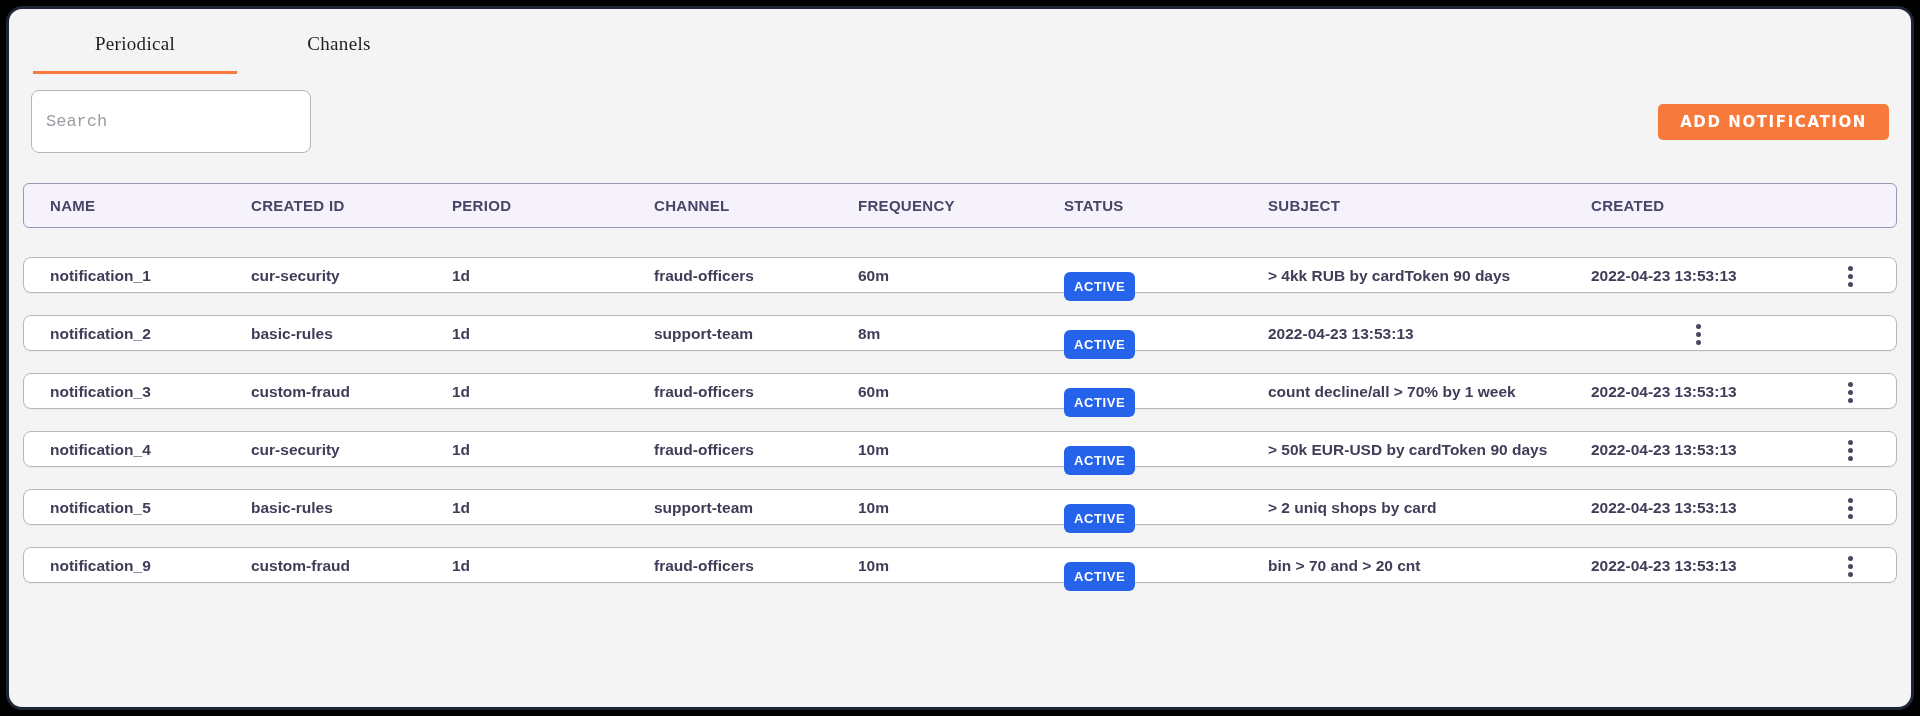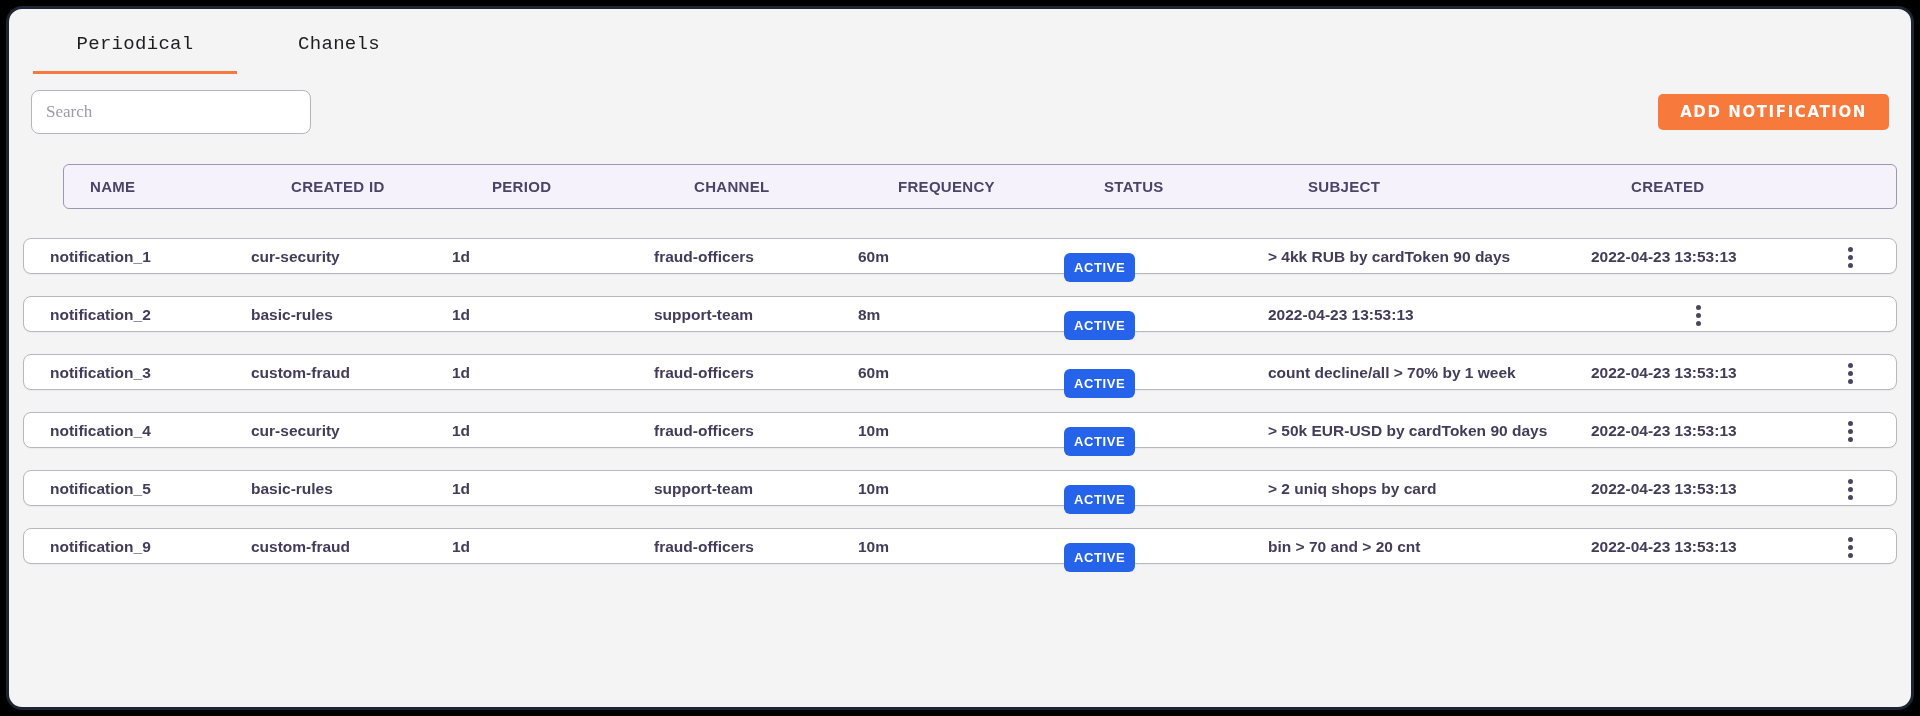"Periodical" .tab { font-family: Liberation Mono, monospace -> Liberation Serif, serif }
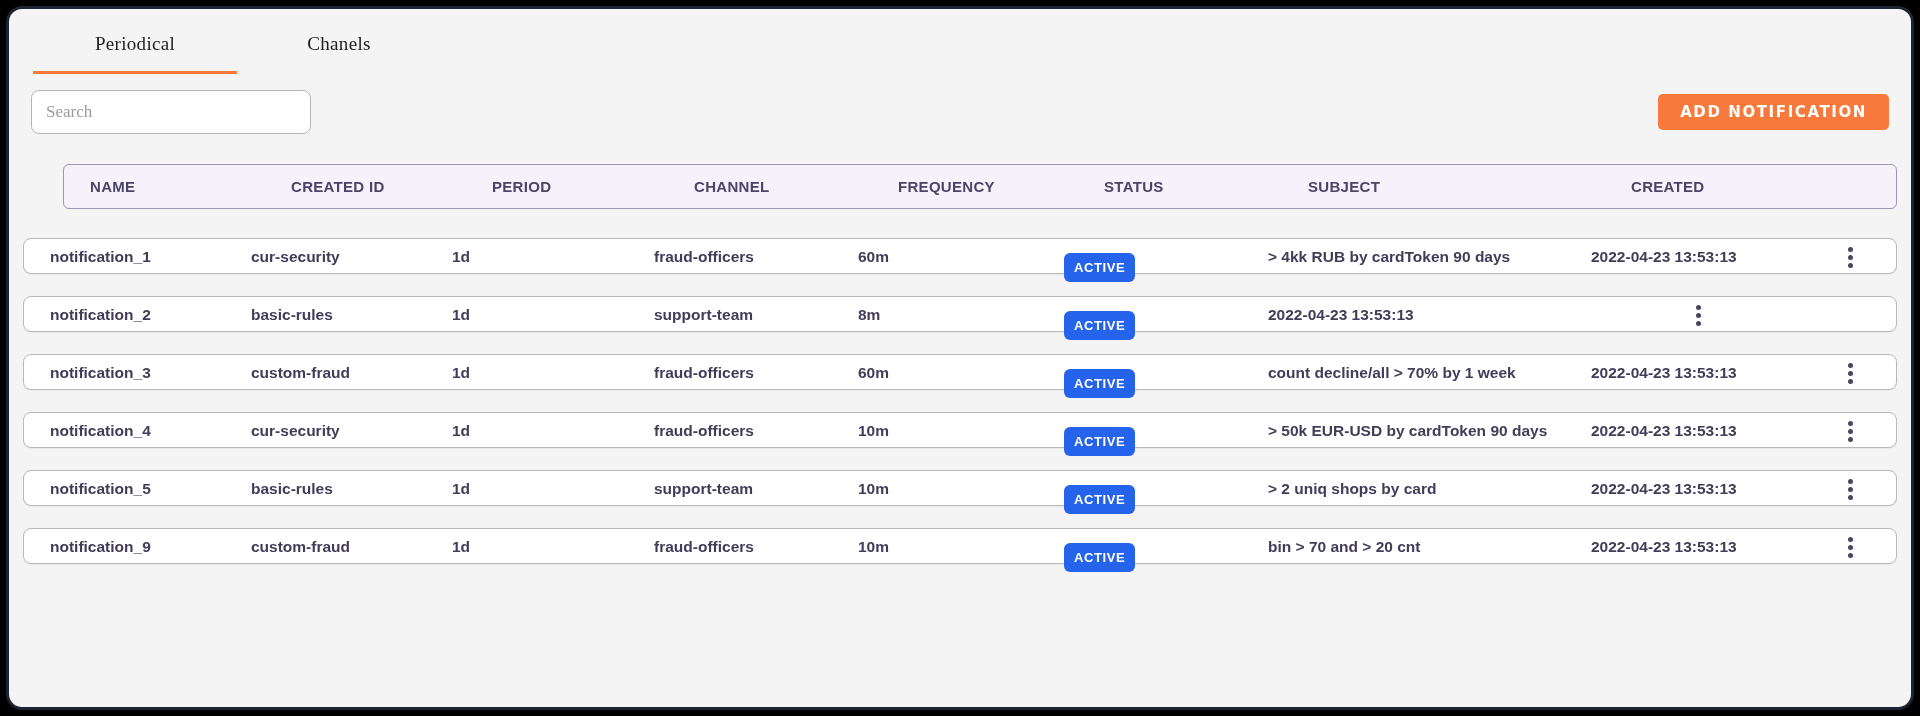"Search" .search-input { font-family: Liberation Serif, serif -> Liberation Mono, monospace; height: 44px -> 63px }
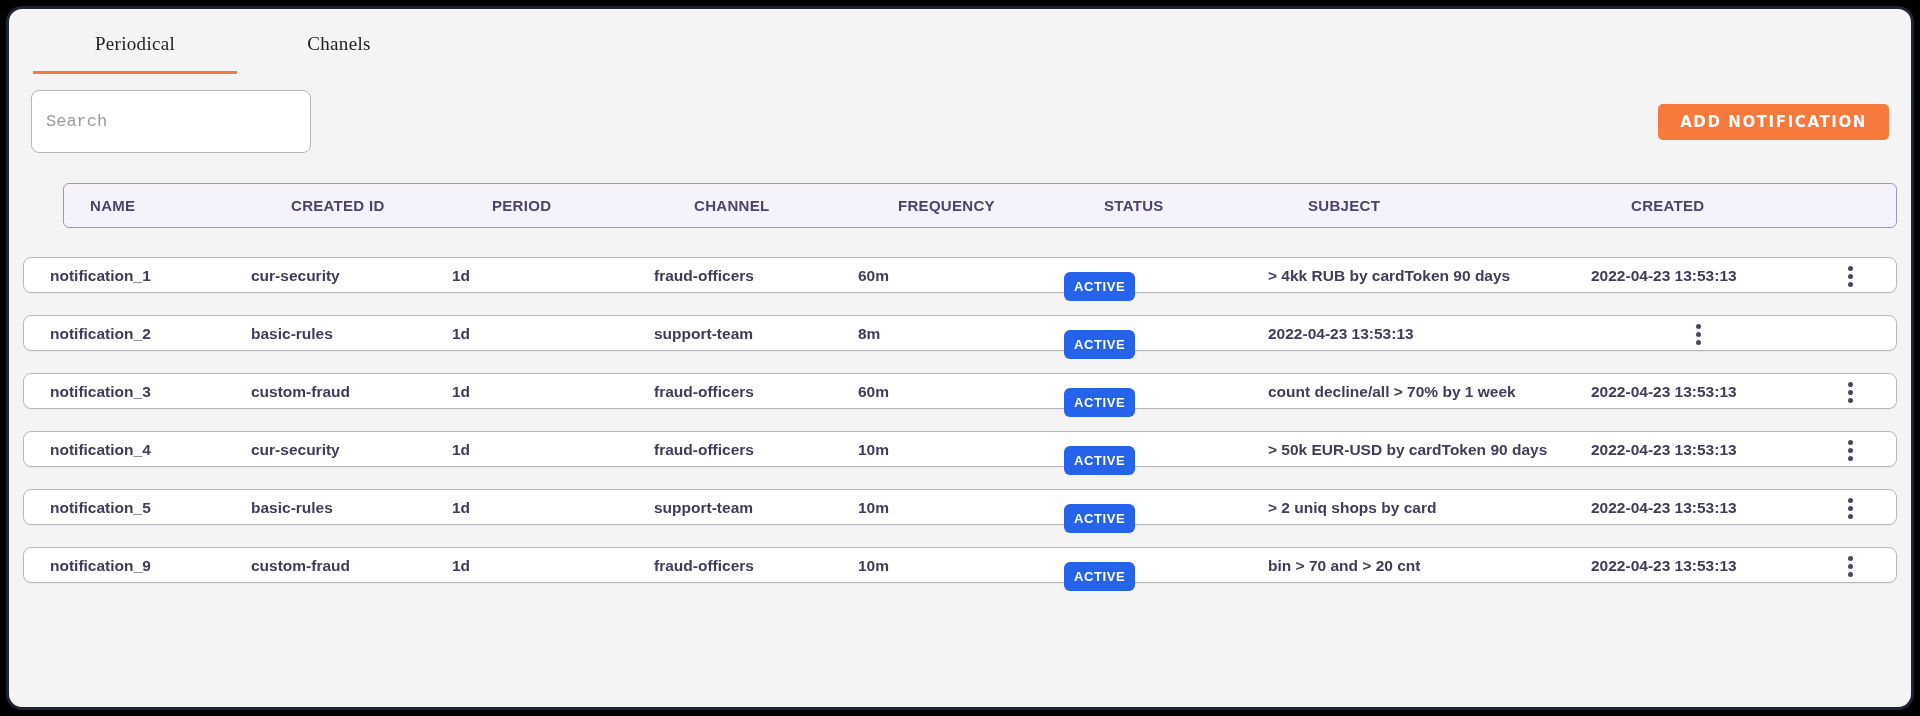"NAME" .table-header { margin-left: 40px -> none }
